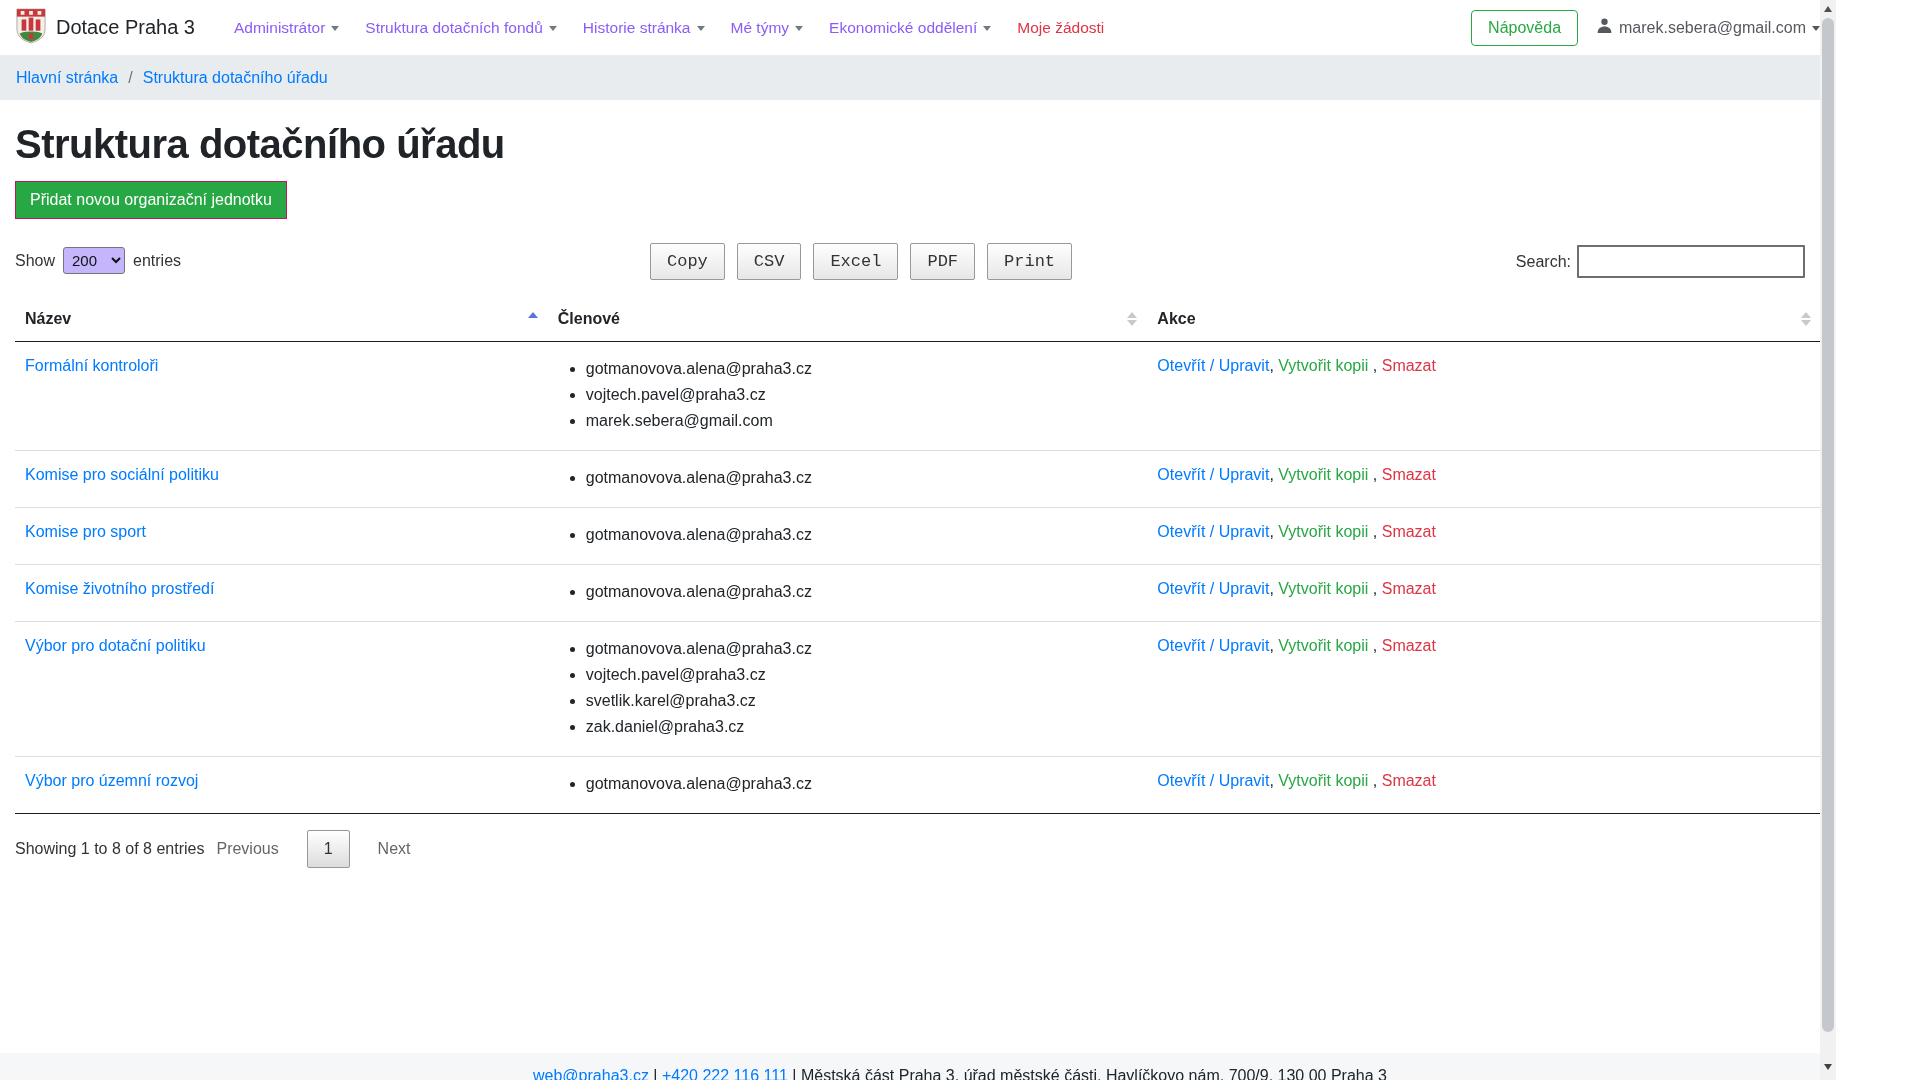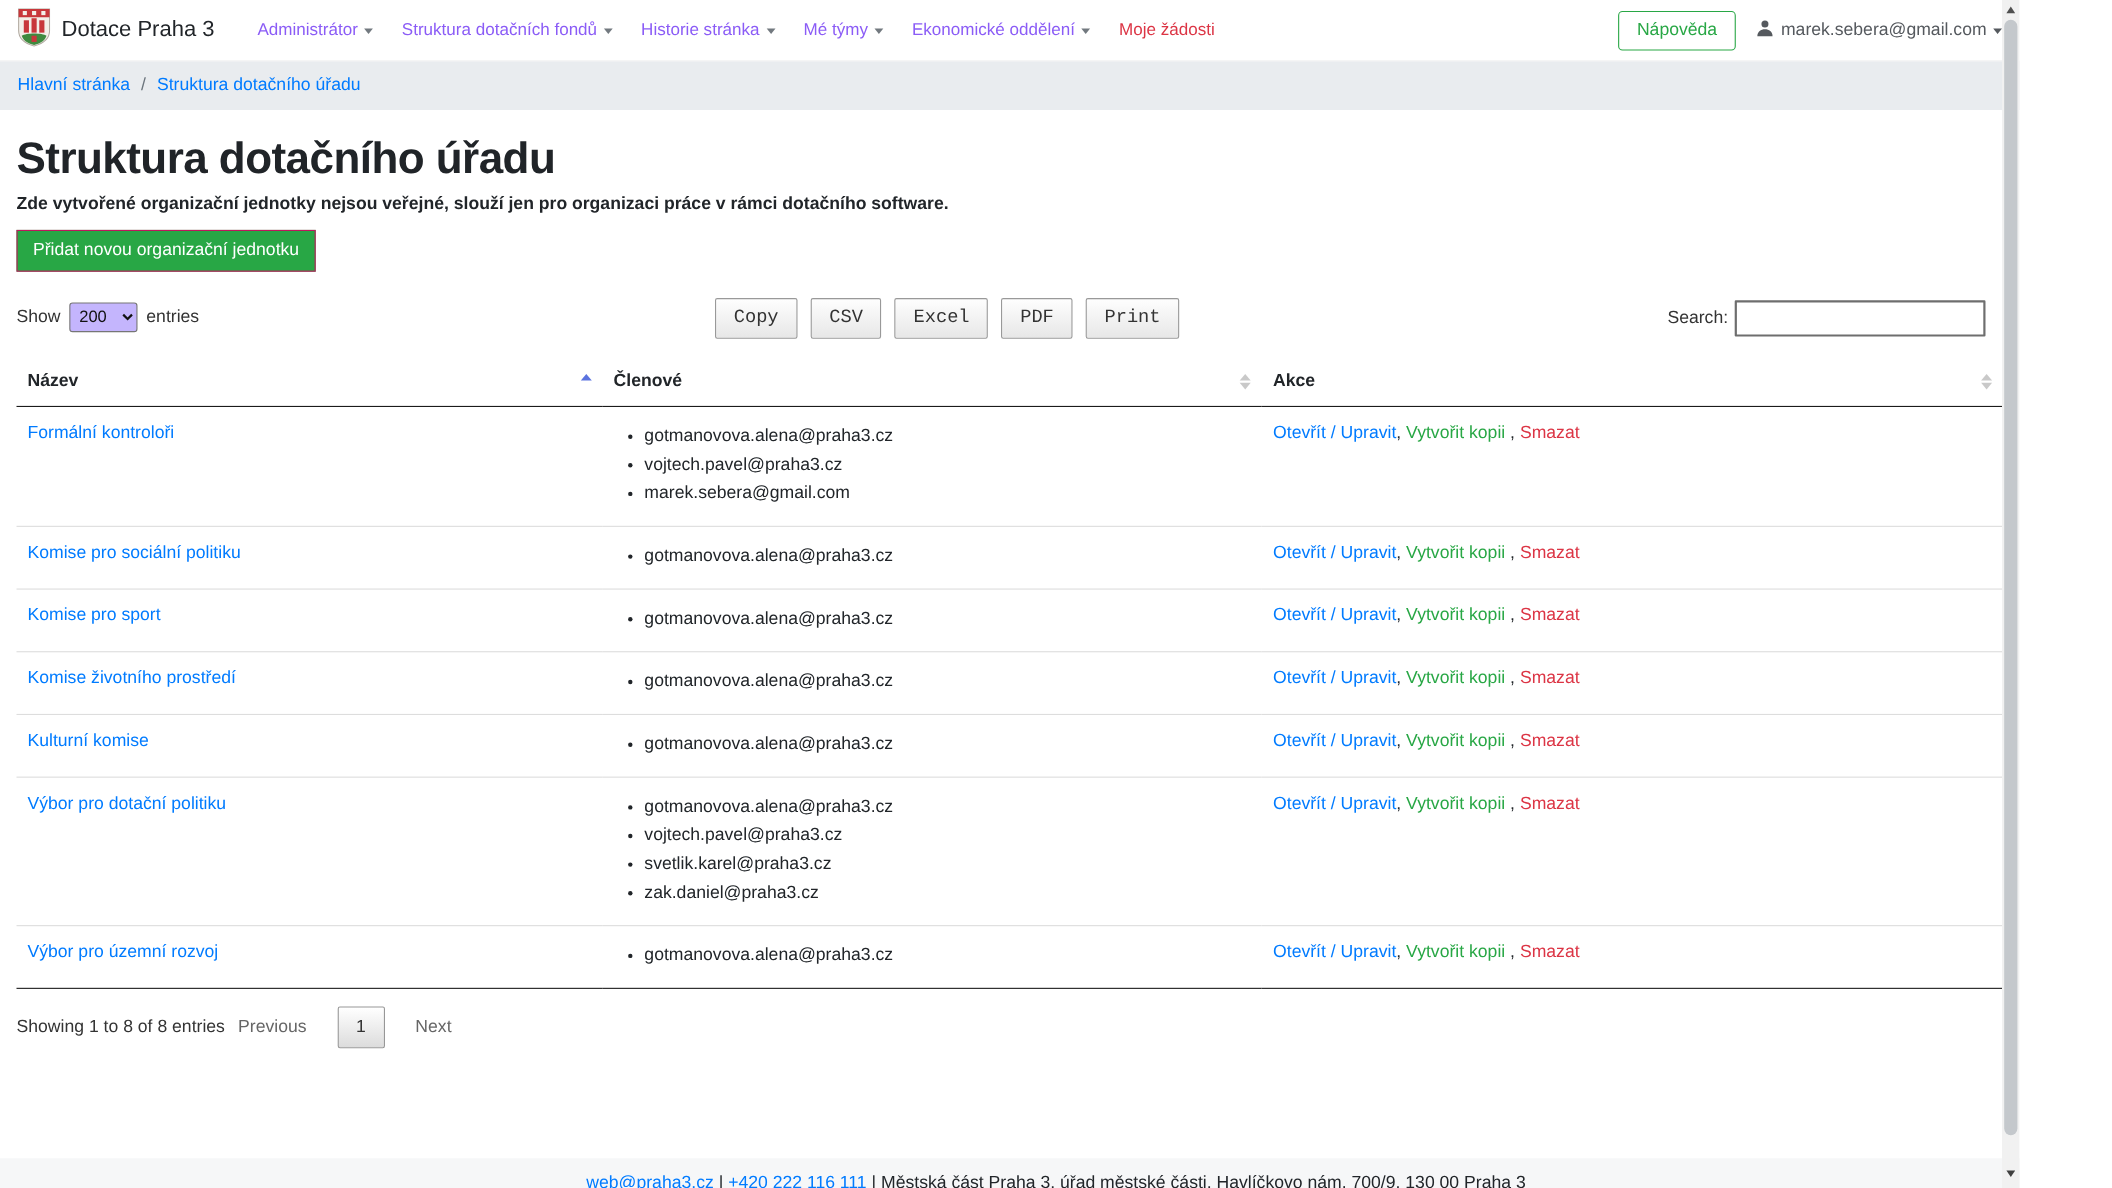"Zde vytvořené organizační jednotky" p.page-subtitle { html: <p>Zde vytvořené organizační jednotky nejsou veřejné, slouží jen pro organizaci práce v rámci dotačního software.</p> -> none }
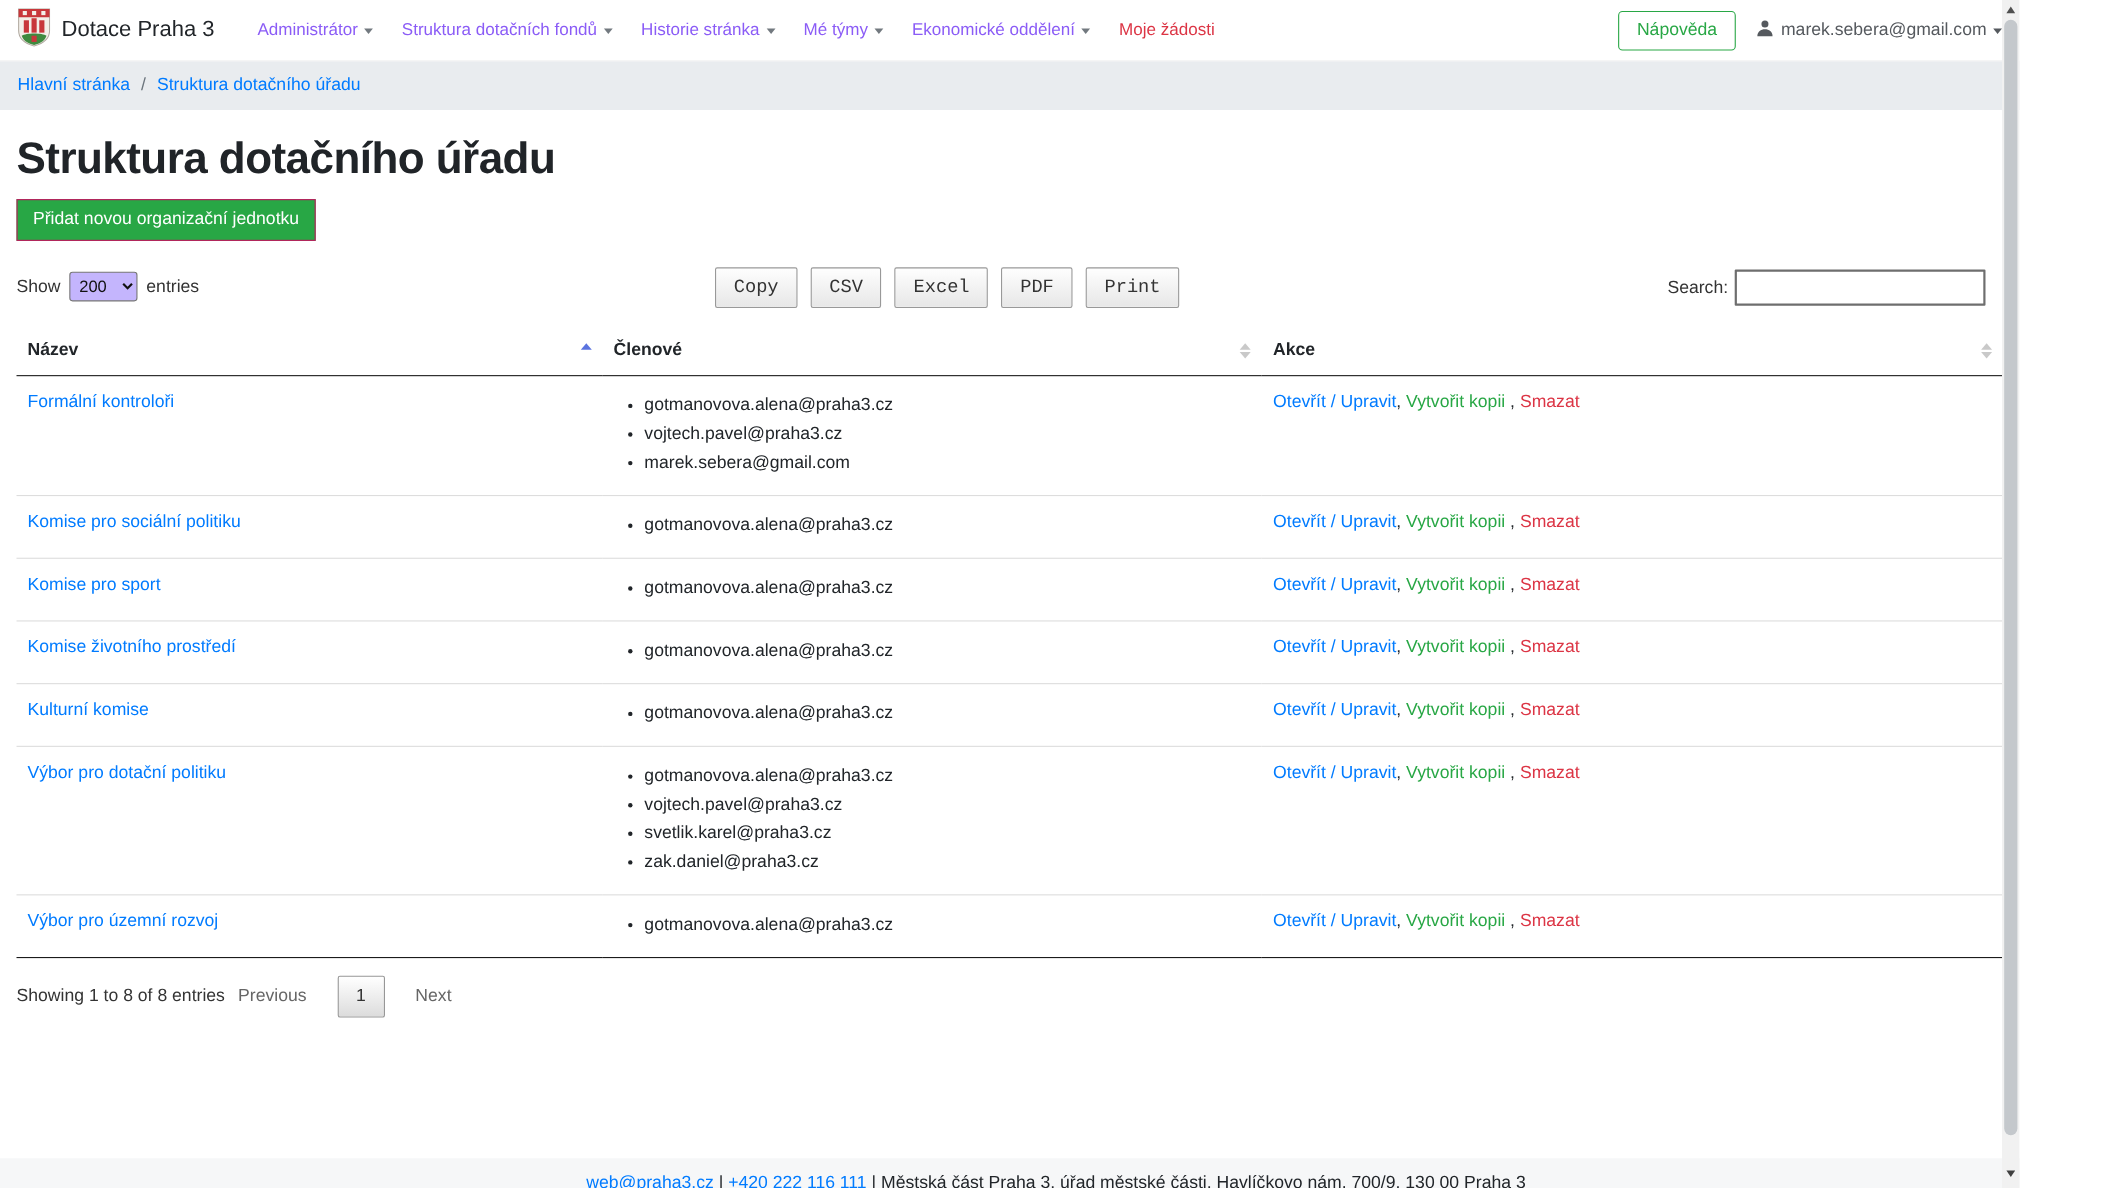"Kulturní komise" tr { html: <tr> <td> <a>Kulturní komise</a> </td> <td> <ul> <li>gotmanovova.alena@praha3.cz</li> </ul> </td> <td> <a>Otevřít / Upravit</a><span>, </span><a>Vytvořit kopii</a><span> , </span><a>Smazat</a> </td> </tr> -> none }
